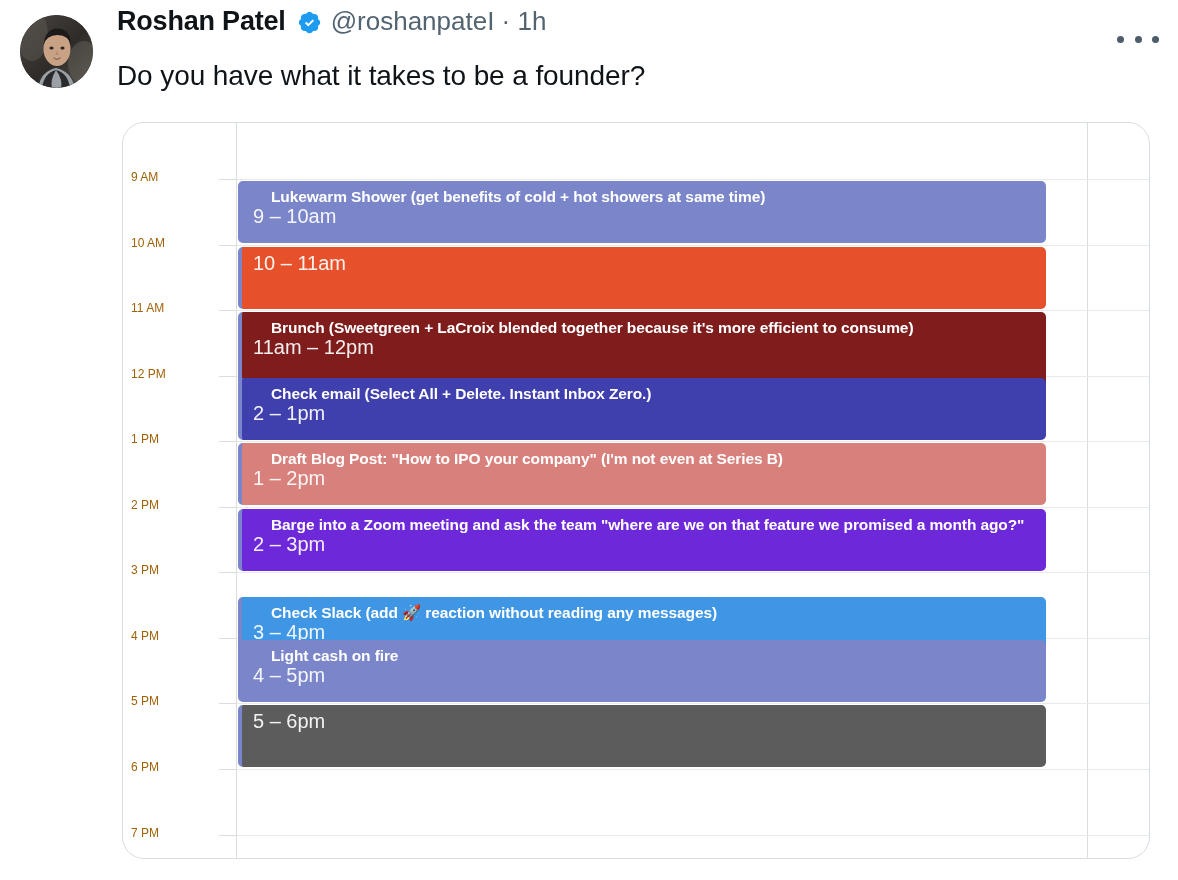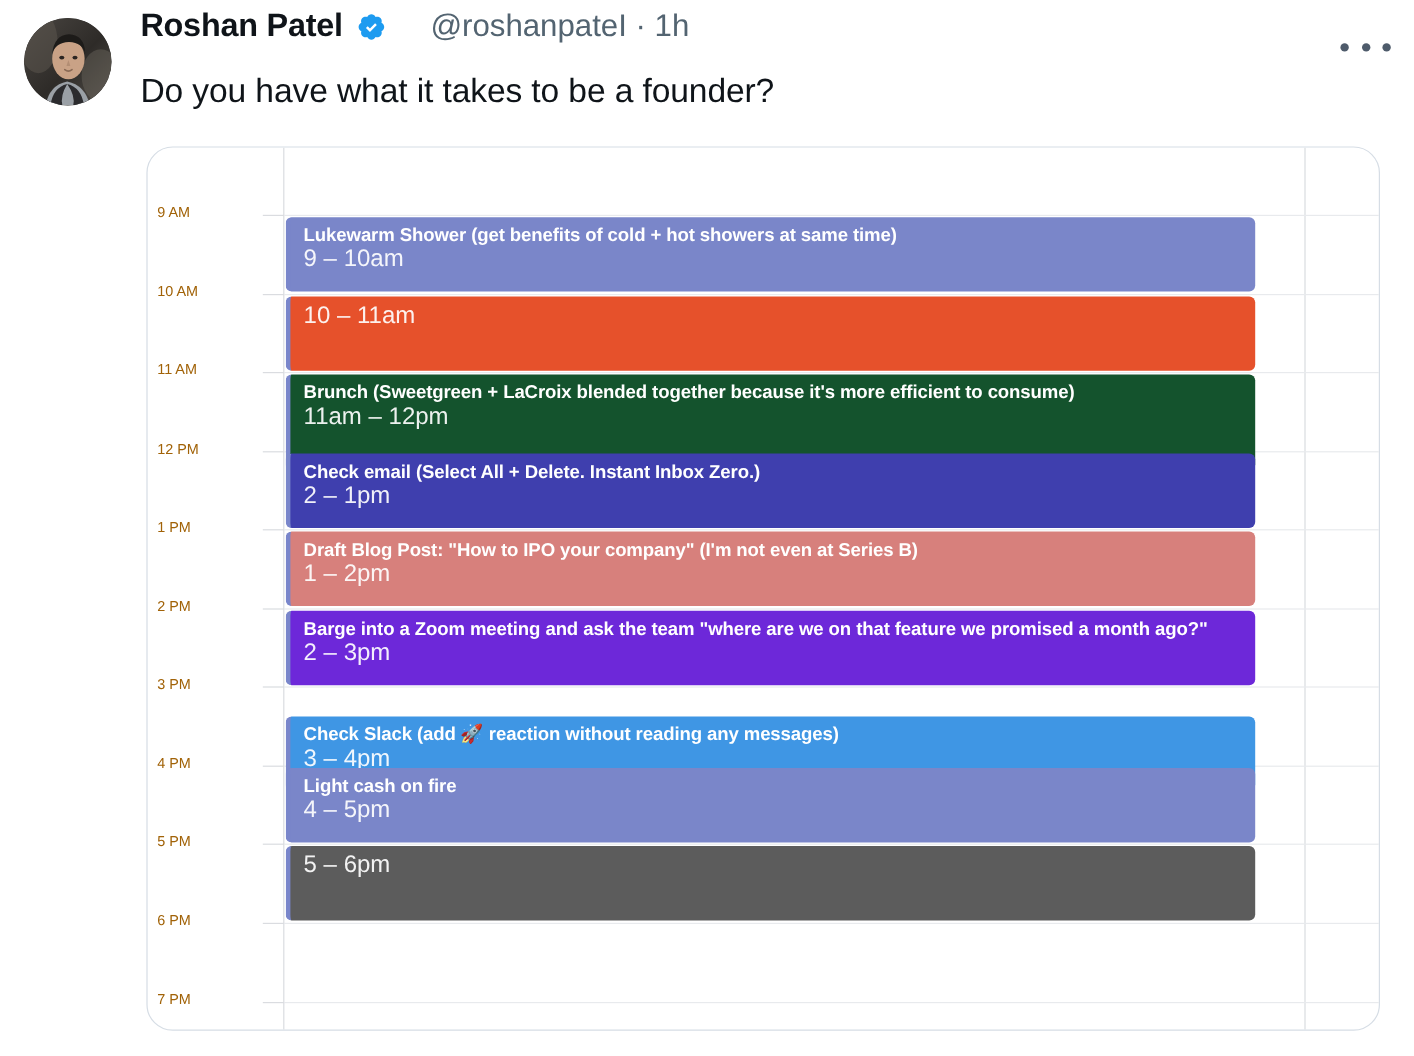"@roshanpateI · 1h" .handle-time { margin-left: 28px -> none }
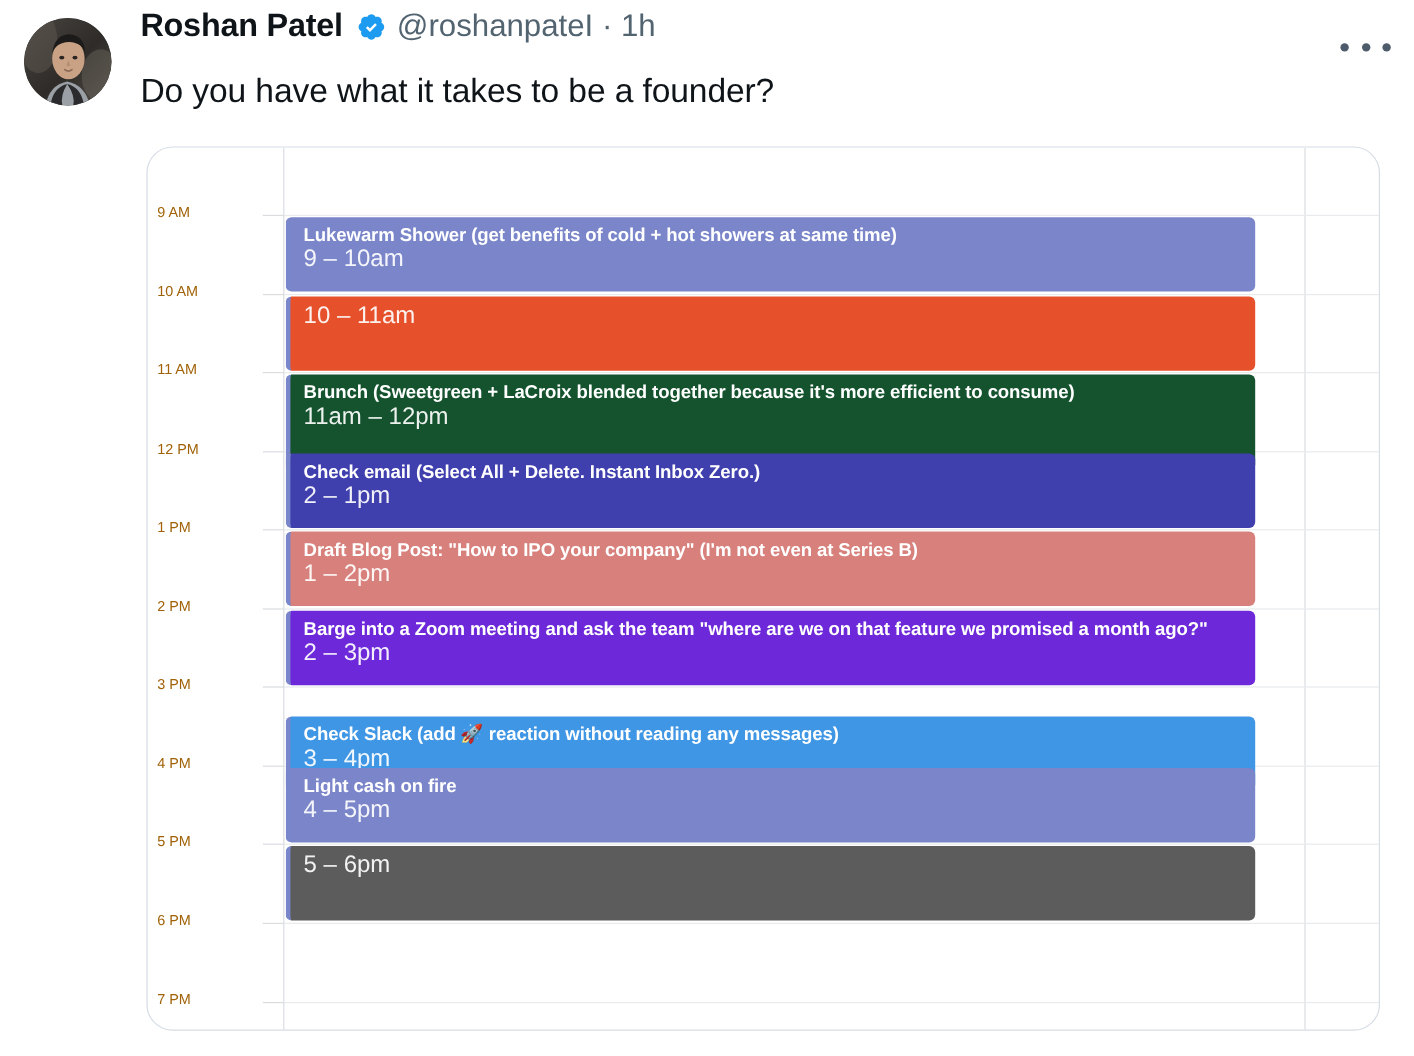"Lukewarm Shower (get benefits of" .event-title { margin-left: none -> 18px }
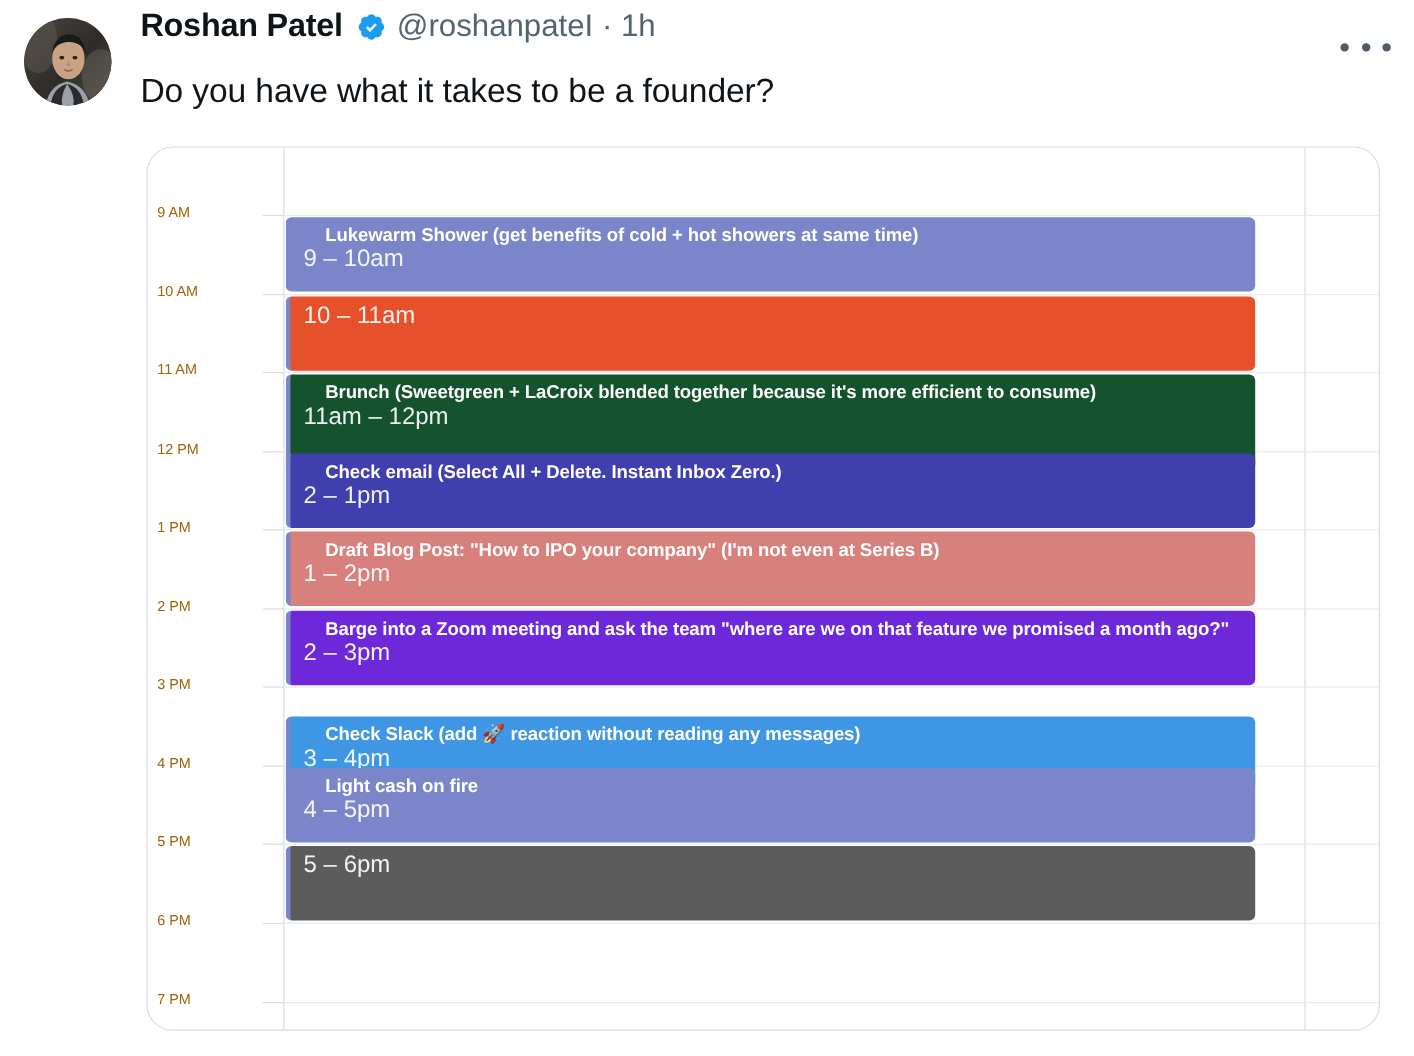"Brunch (Sweetgreen + LaCroix blended" div.event { background: #14532d -> #7f1d1d }
